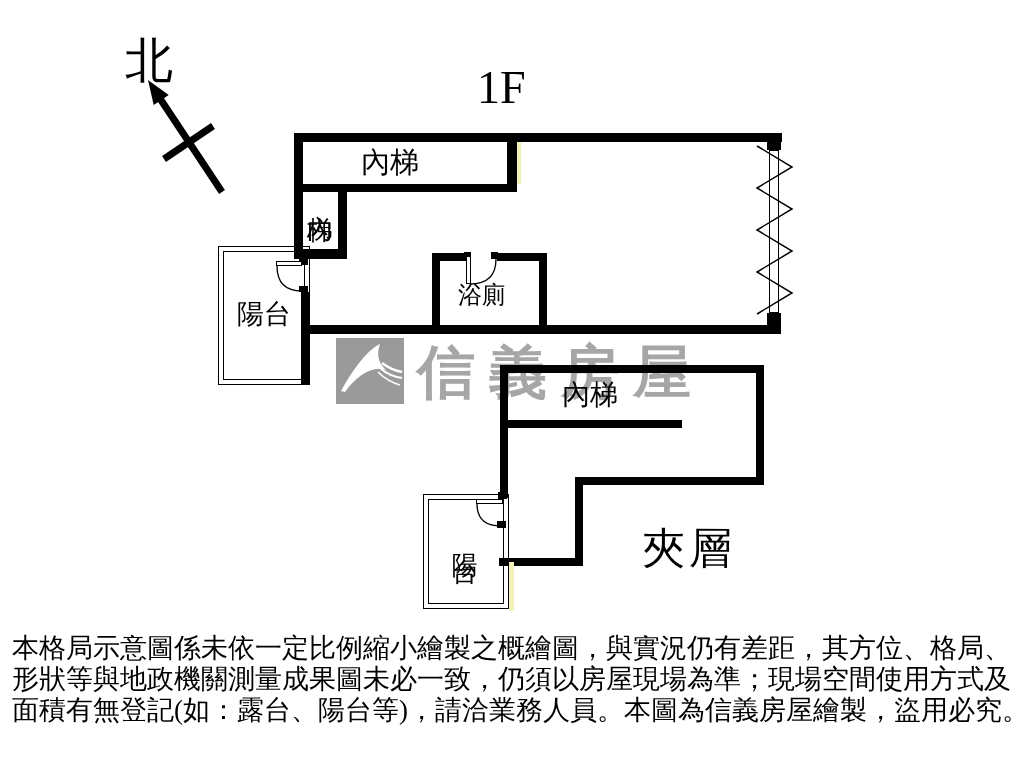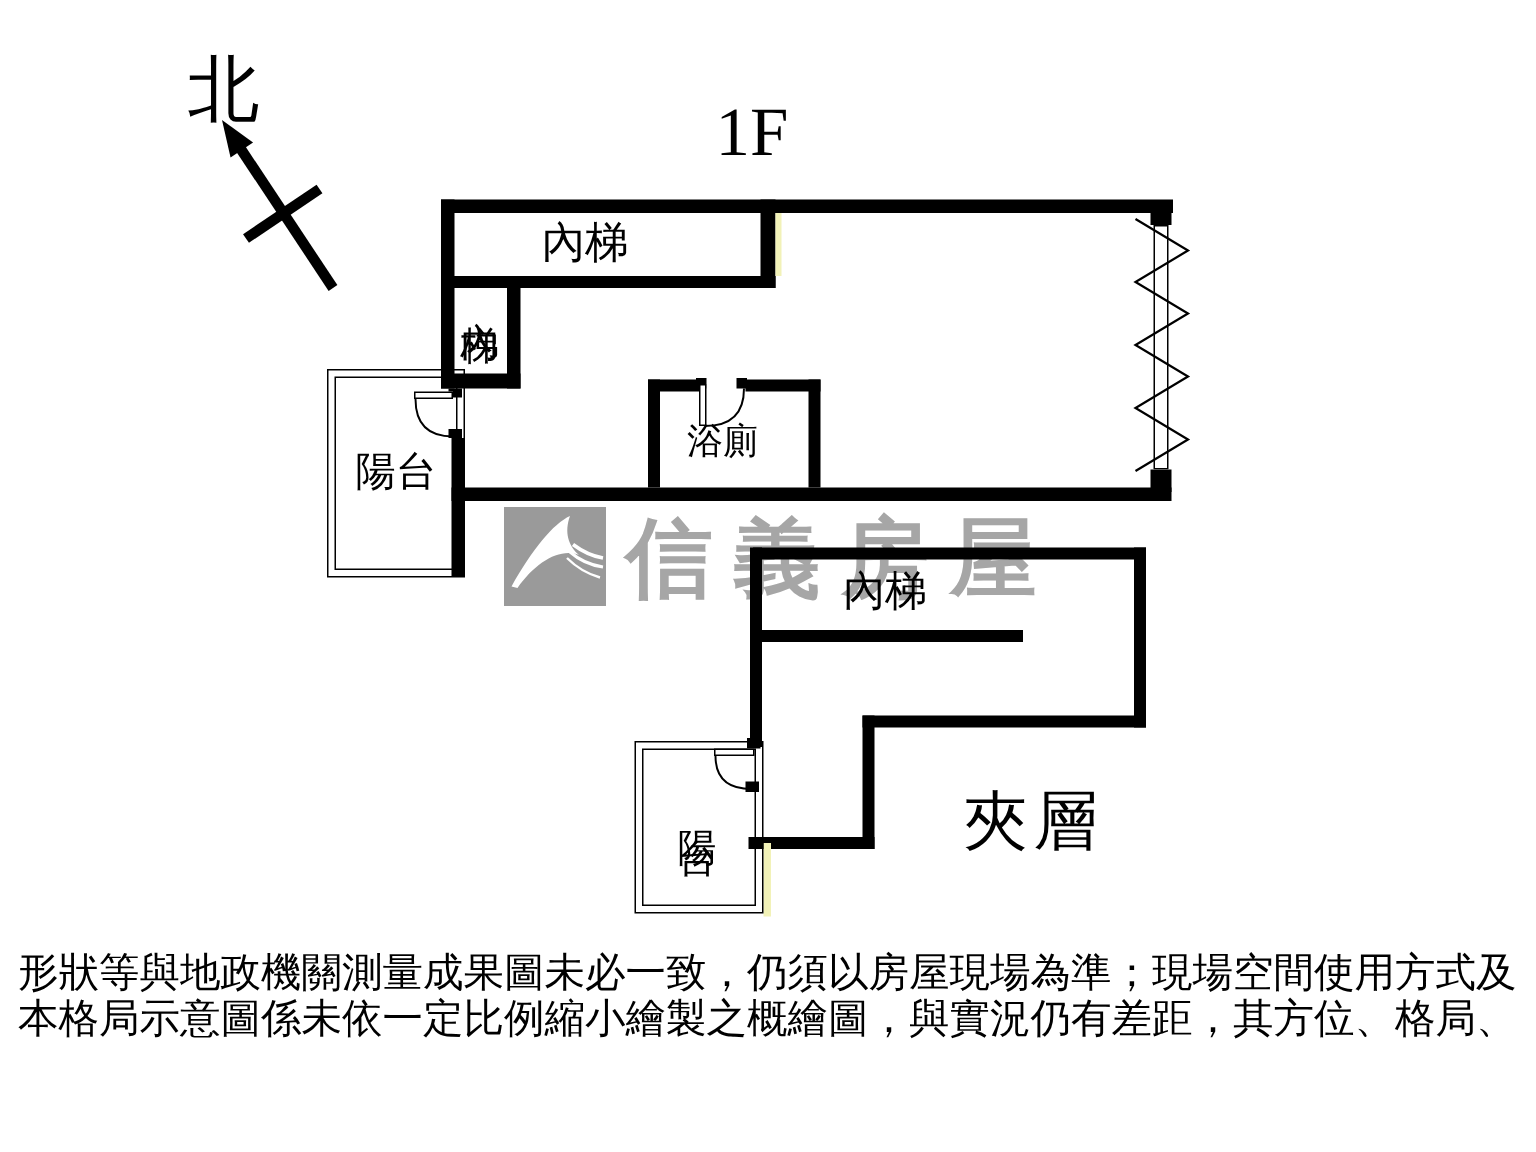"形狀等與地政機關測量成果圖未必一致，仍須以房屋現場為準；現場空間使用方式及" div { order: before "本格局示意圖係未依一定比例縮小繪製之概繪圖，與實況仍有差距，其方位、格局、" -> after "本格局示意圖係未依一定比例縮小繪製之概繪圖，與實況仍有差距，其方位、格局、" }
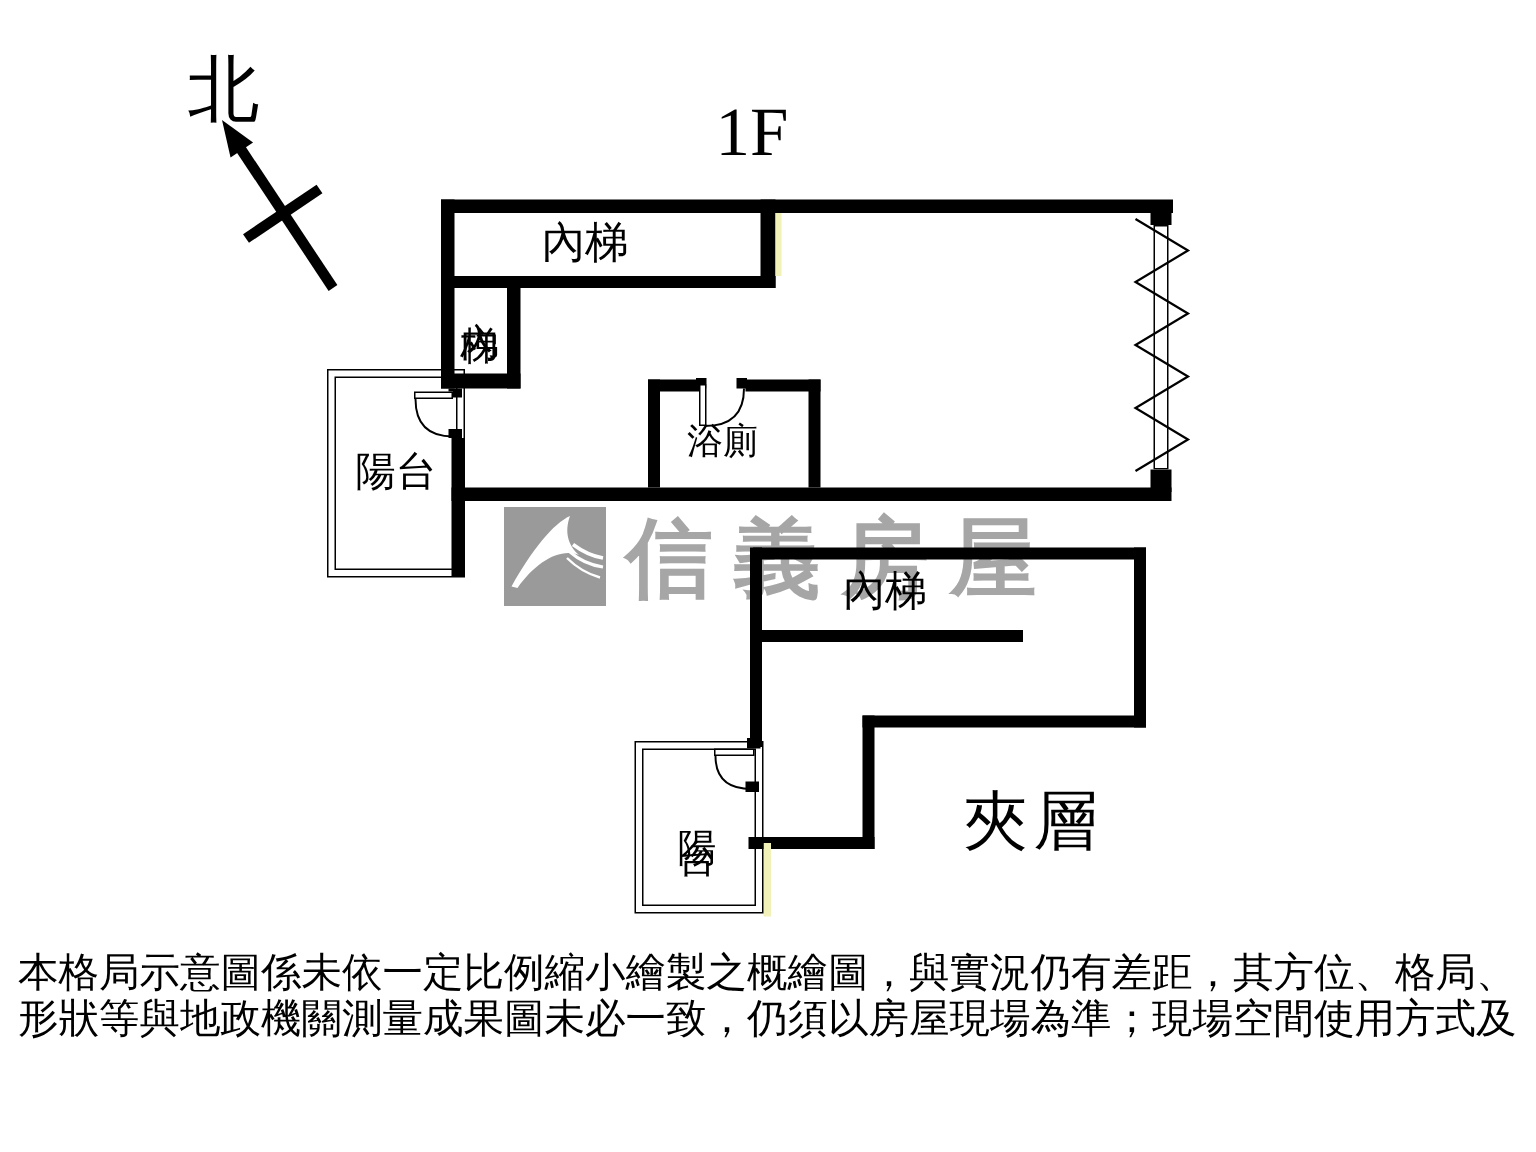"面積有無登記(如：露台、陽台等)，請洽業務人員。本圖為信義房屋繪製，盜用必究。" div { html: none -> <div>面積有無登記(如：露台、陽台等)，請洽業務人員。本圖為信義房屋繪製，盜用必究。</div> }
